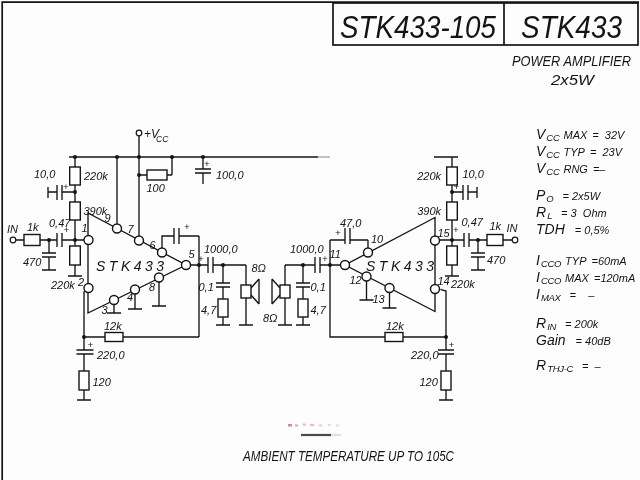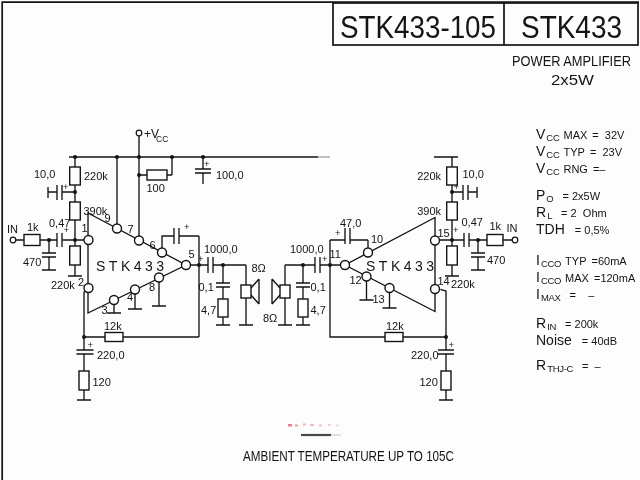"STK433-105" #page { font-style: none -> italic }
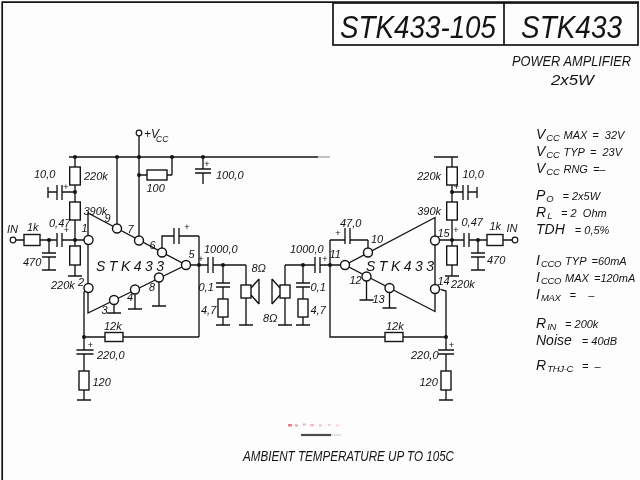"= 2 Ohm" span.sv { text: 2 -> 3 }
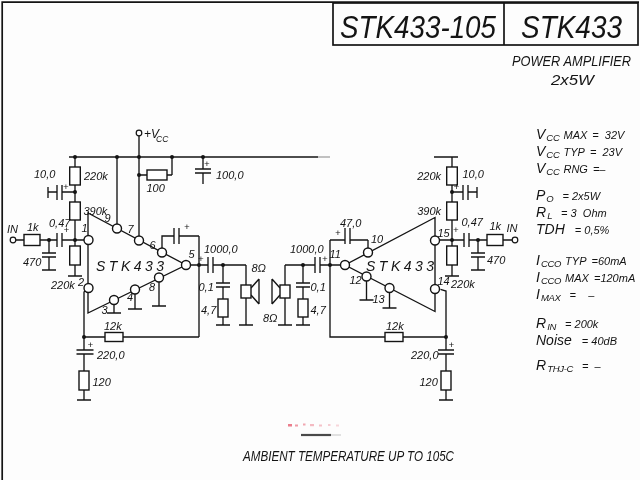"Noise" span.sb { text: Noise -> Gain }
